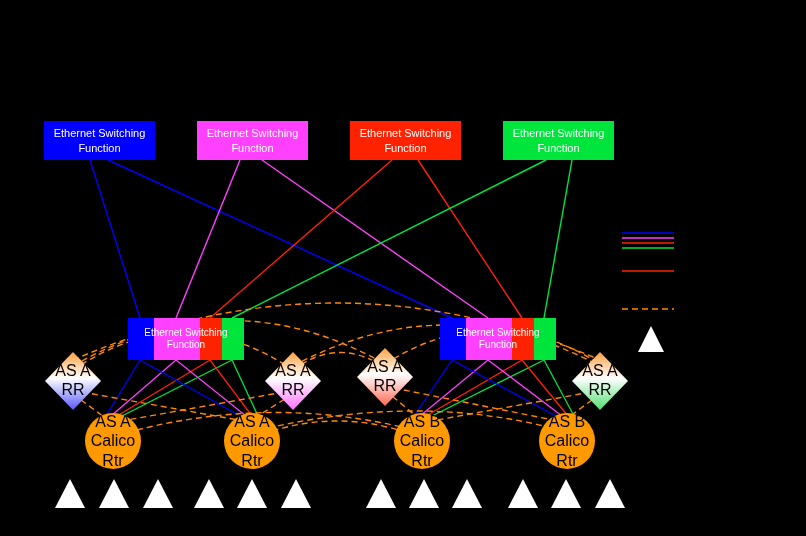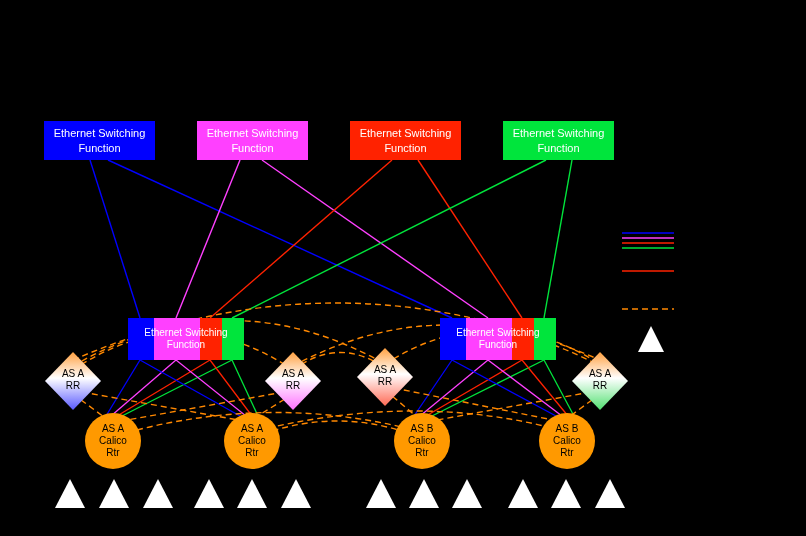"AS A" .node-label { font-size: 10px -> 16px }
